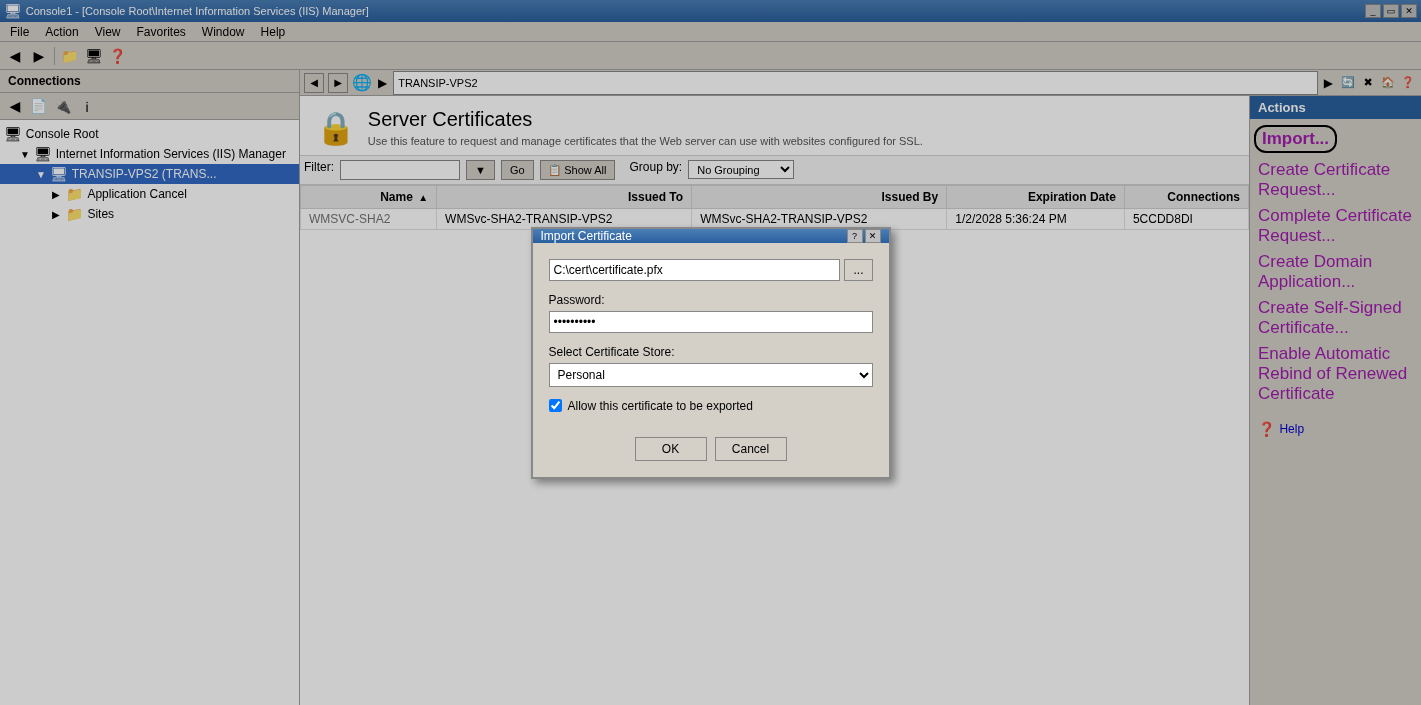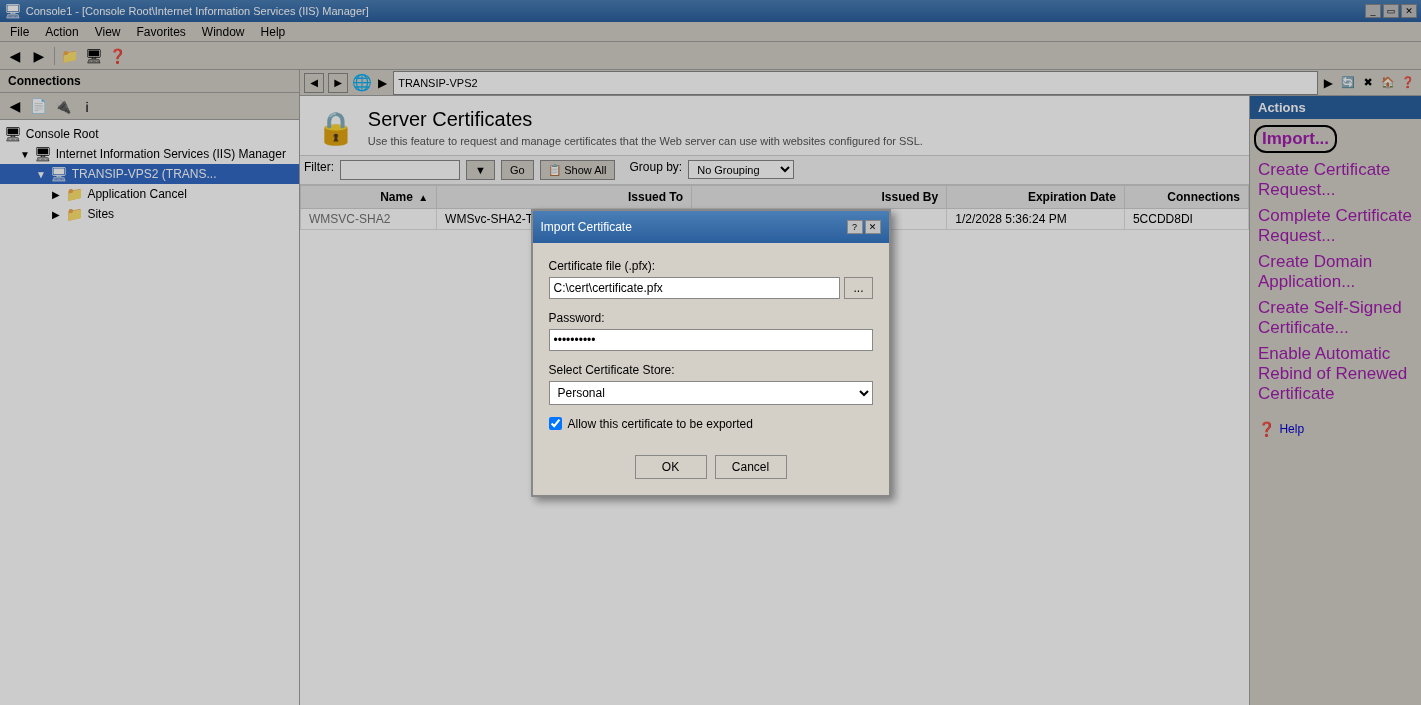"Import Certificate" .modal-title-bar { padding: 9px 8px -> 0 8px }
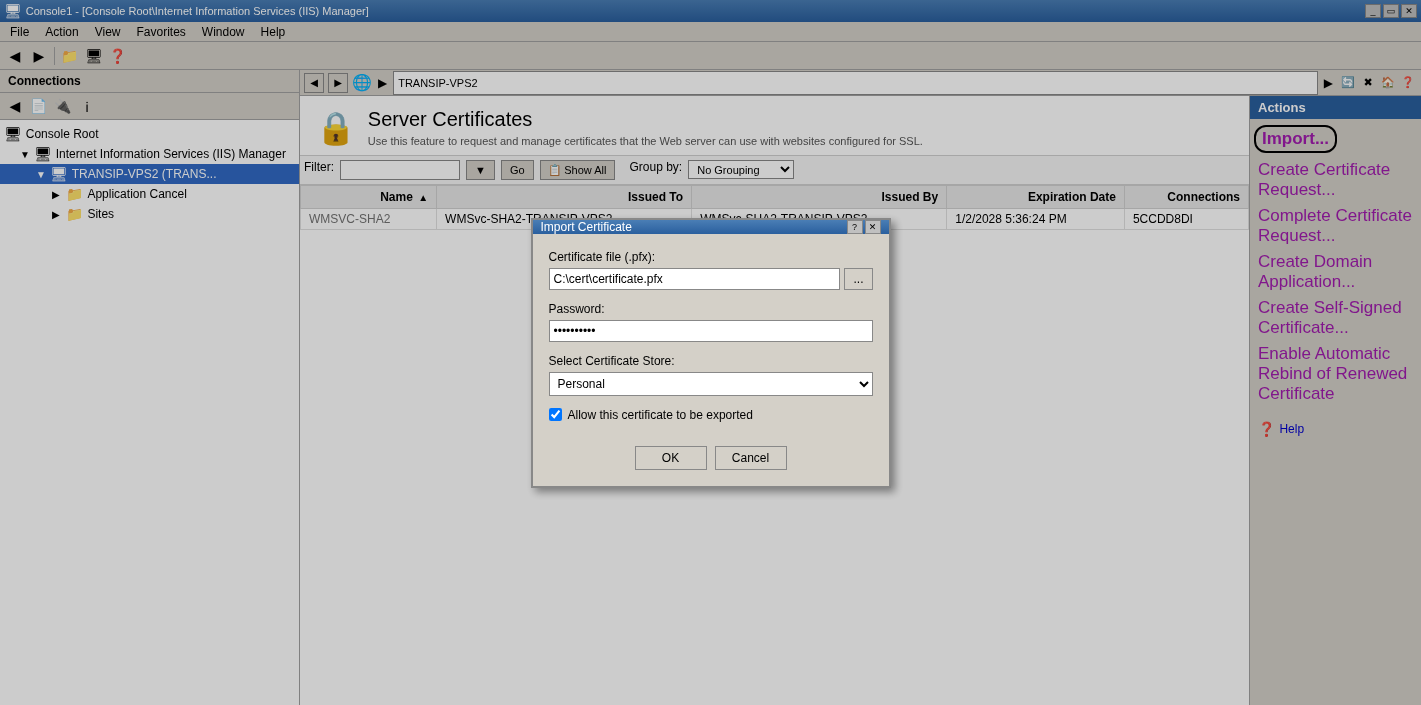"Certificate file (.pfx):" label.modal-label { html: <label>Certificate file (.pfx):</label> -> none }
